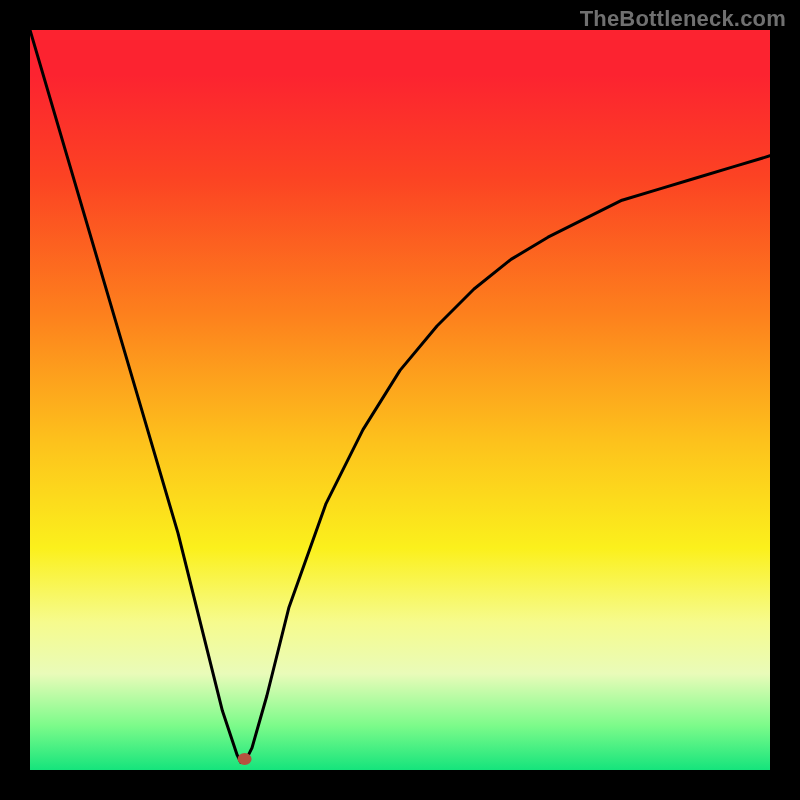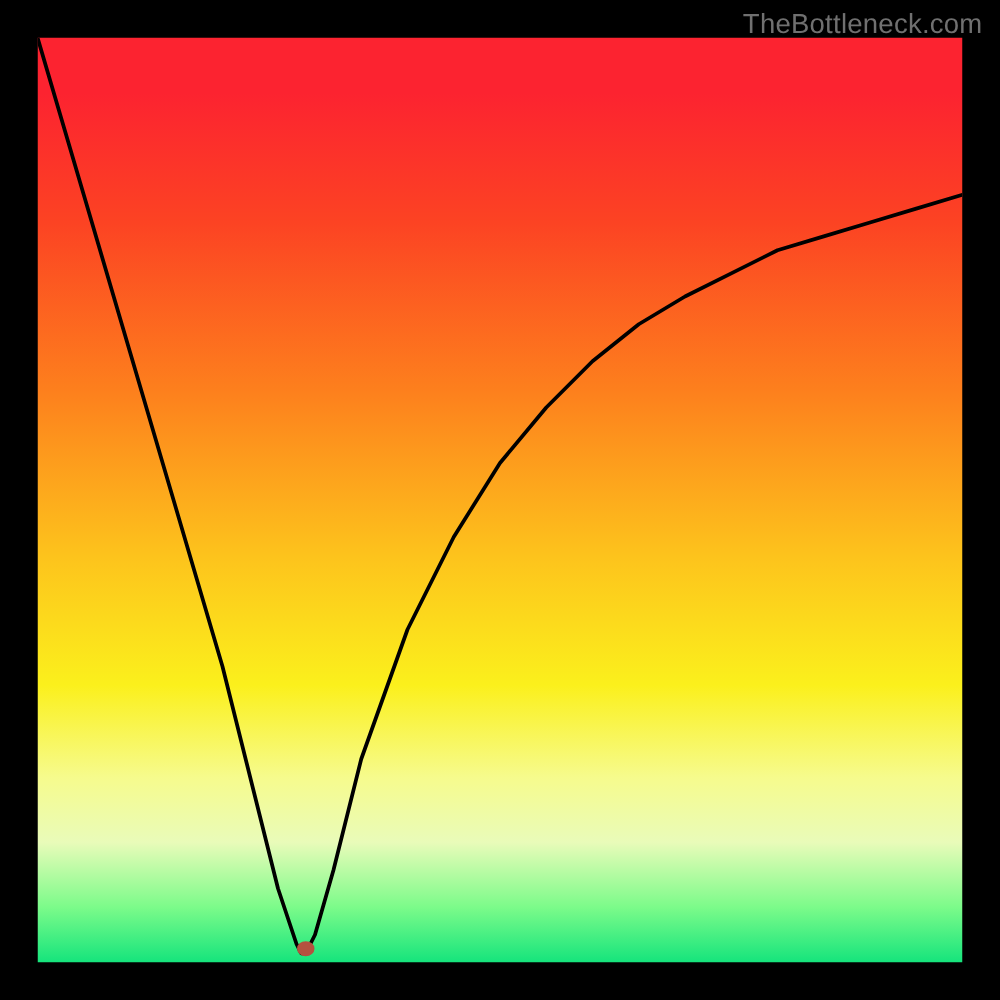"TheBottleneck.com" .attribution { font-weight: none -> bold }
